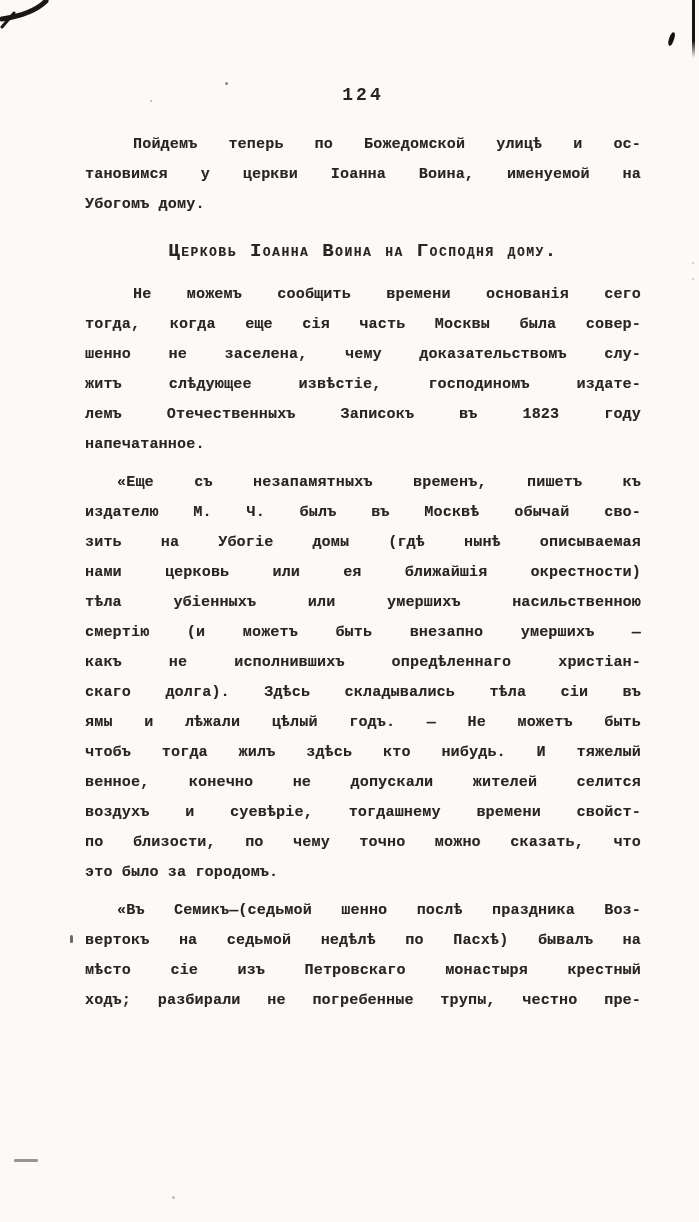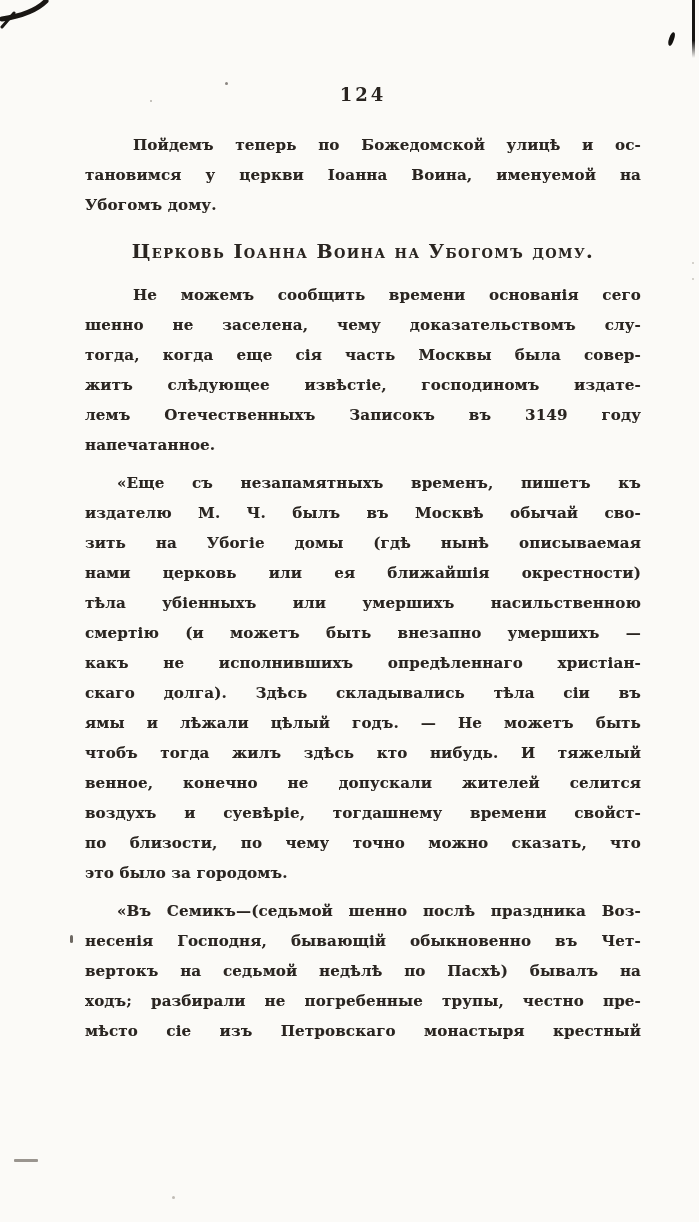"124" .content { font-family: none -> Liberation Mono, monospace }
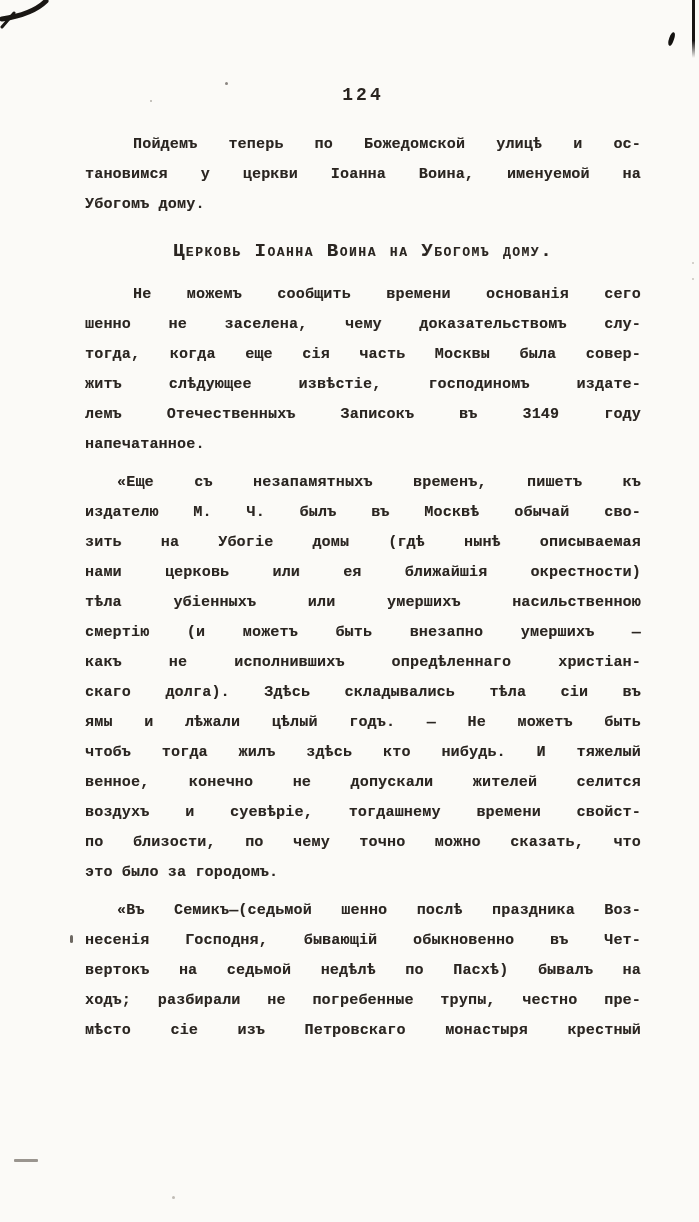"Церковь Іоанна Воина на Убогомъ" div.heading { text: Убогомъ -> Господня }
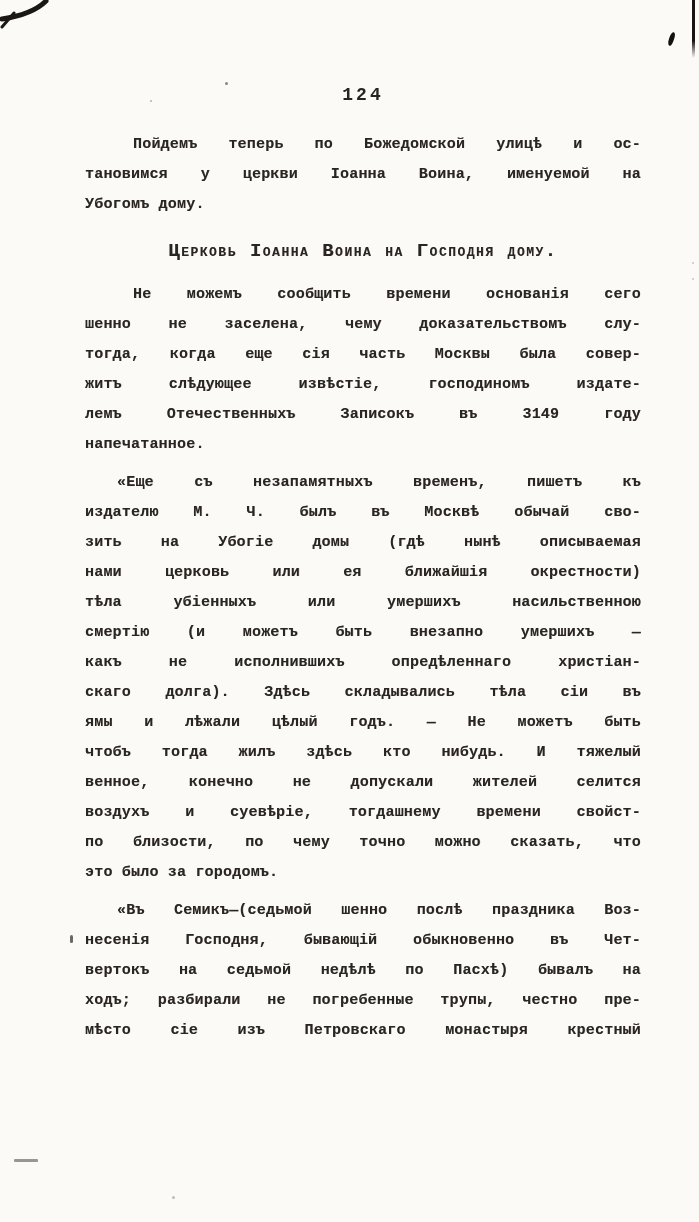"шенно не заселена, чему доказательствомъ" div.line { order: before "тогда, когда еще сія часть" -> after "тогда, когда еще сія часть" }
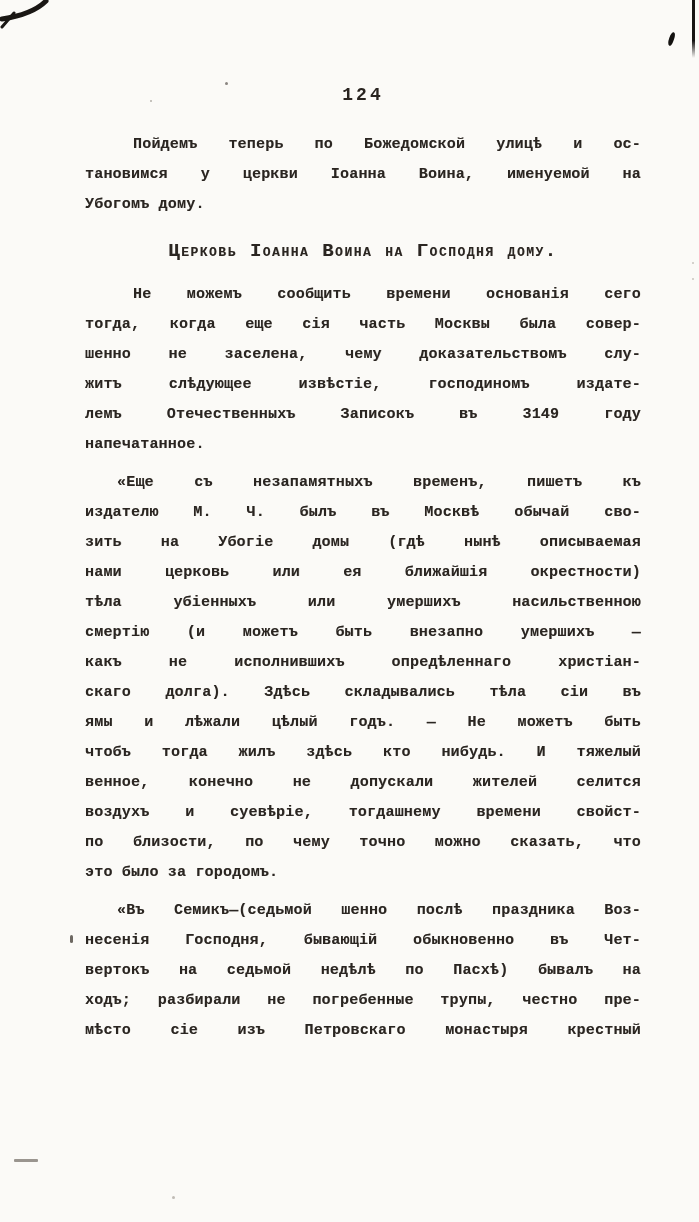"лемъ Отечественныхъ Записокъ въ 3149" div.line { text: 3149 -> 1823 }
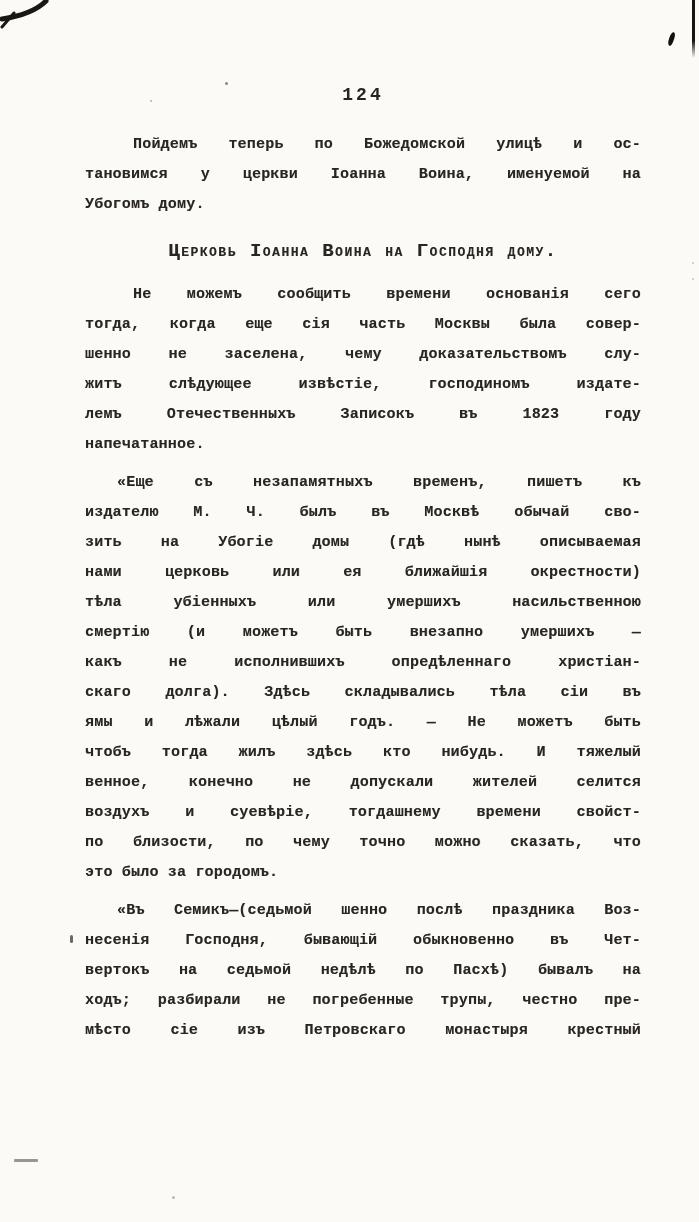"несенія Господня, бывающій обыкновенно" div.line { html: <div>несенія Господня, бывающій обыкновенно въ Чет-</div> -> none }
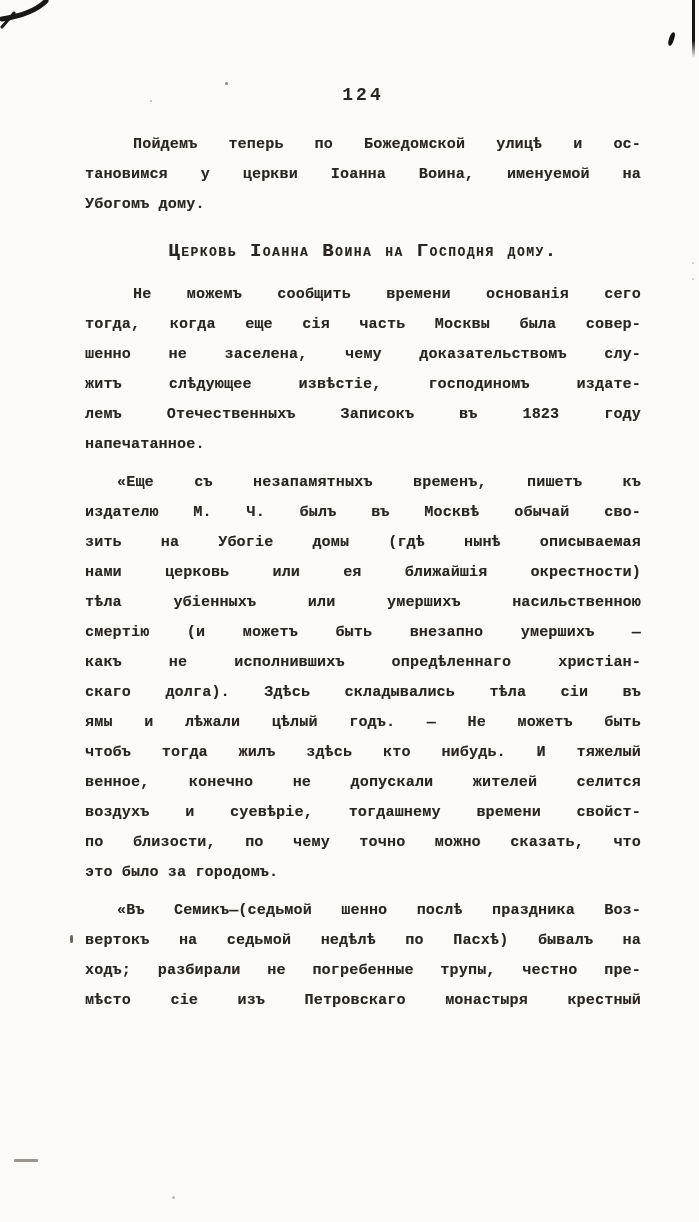"ходъ; разбирали не погребенные трупы," div.line { order: before "мѣсто сіе изъ Петровскаго монастыря" -> after "мѣсто сіе изъ Петровскаго монастыря" }
